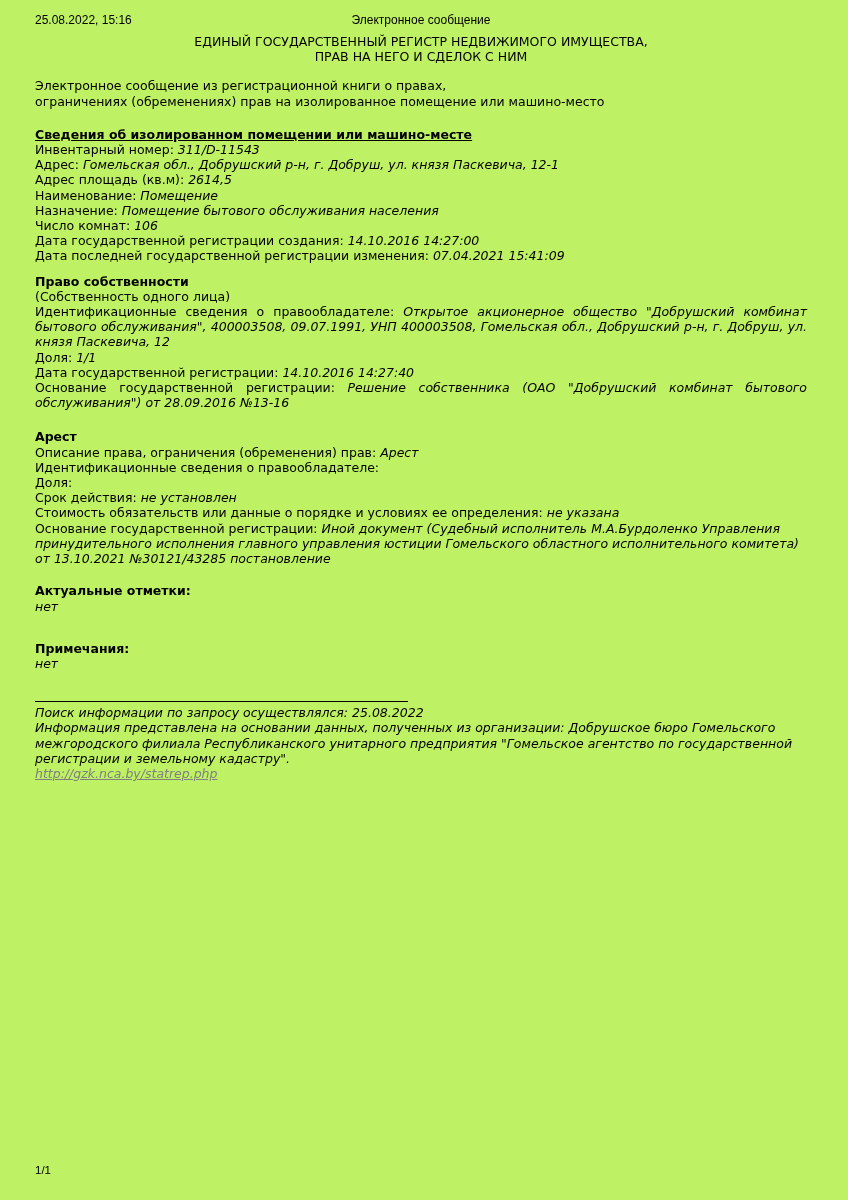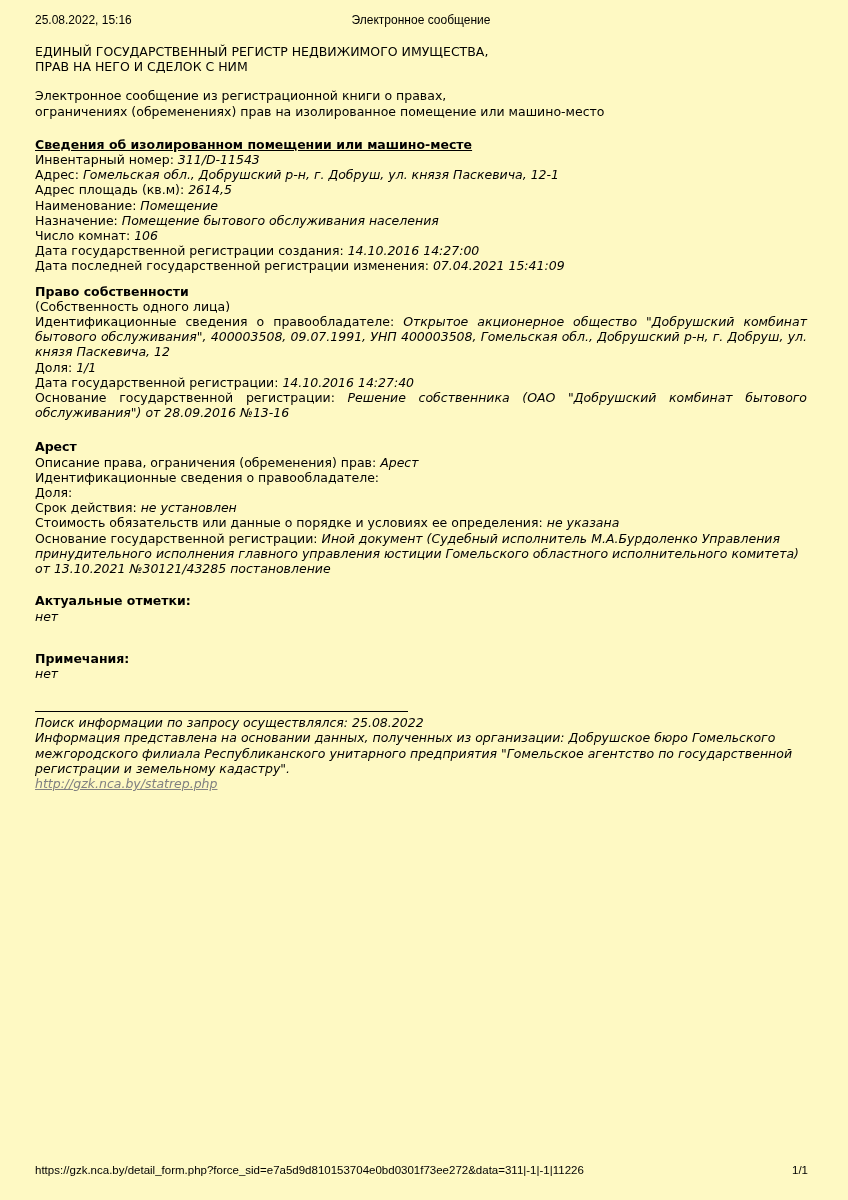"25.08.2022, 15:16" .page { background: #fef9c3 -> #bef264 }
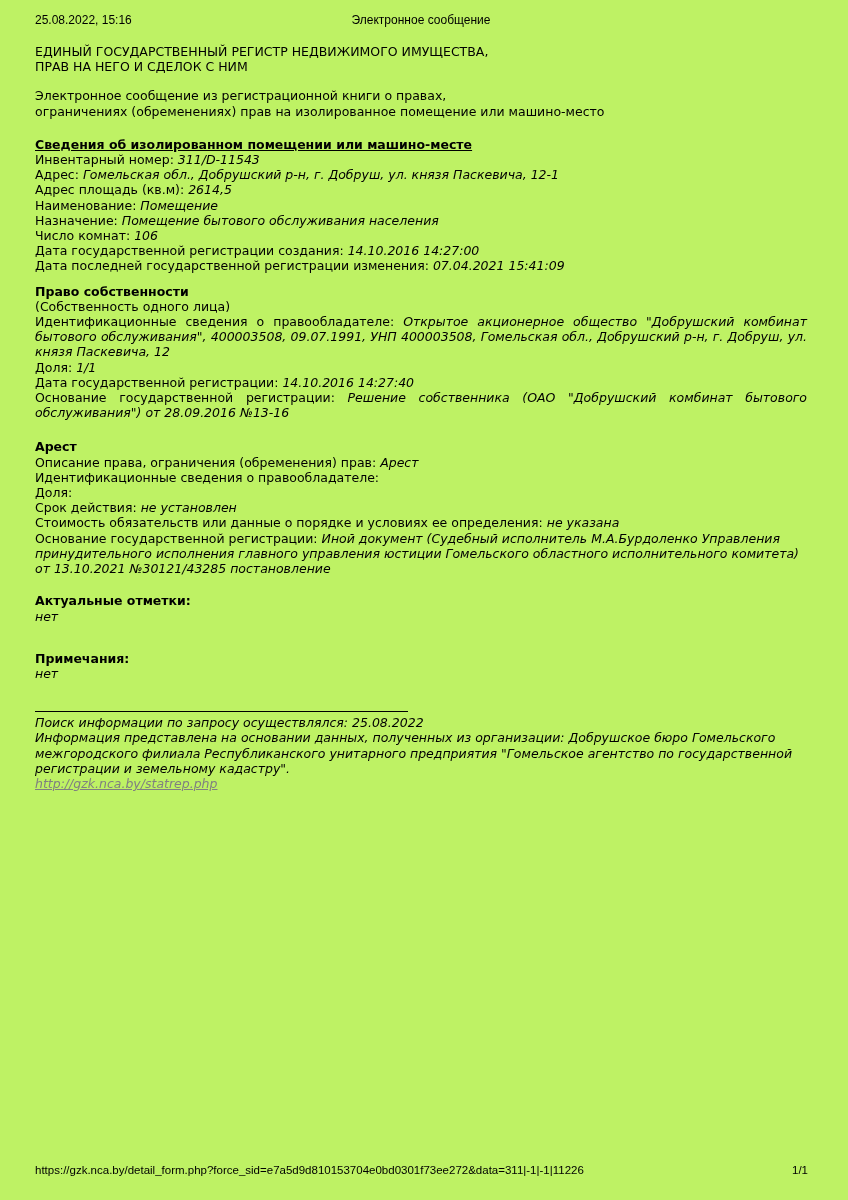"ЕДИНЫЙ ГОСУДАРСТВЕННЫЙ РЕГИСТР" .title { margin-top: 16px -> 6px; text-align: left -> center }
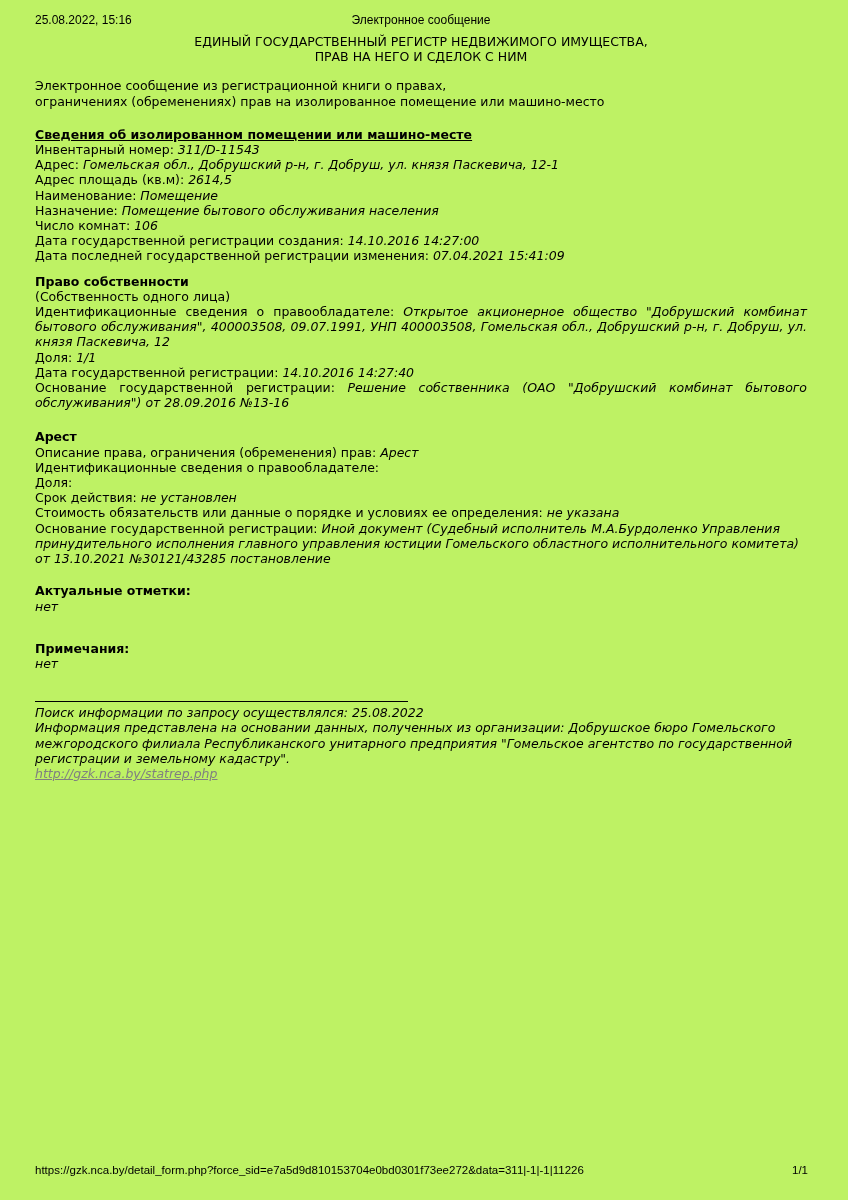"https://gzk.nca.by/detail_form.php?force" span { html: <span>https://gzk.nca.by/detail_form.php?force_sid=e7a5d9d810153704e0bd0301f73ee272&amp;data=311|-1|-1|11226</span> -> none }
